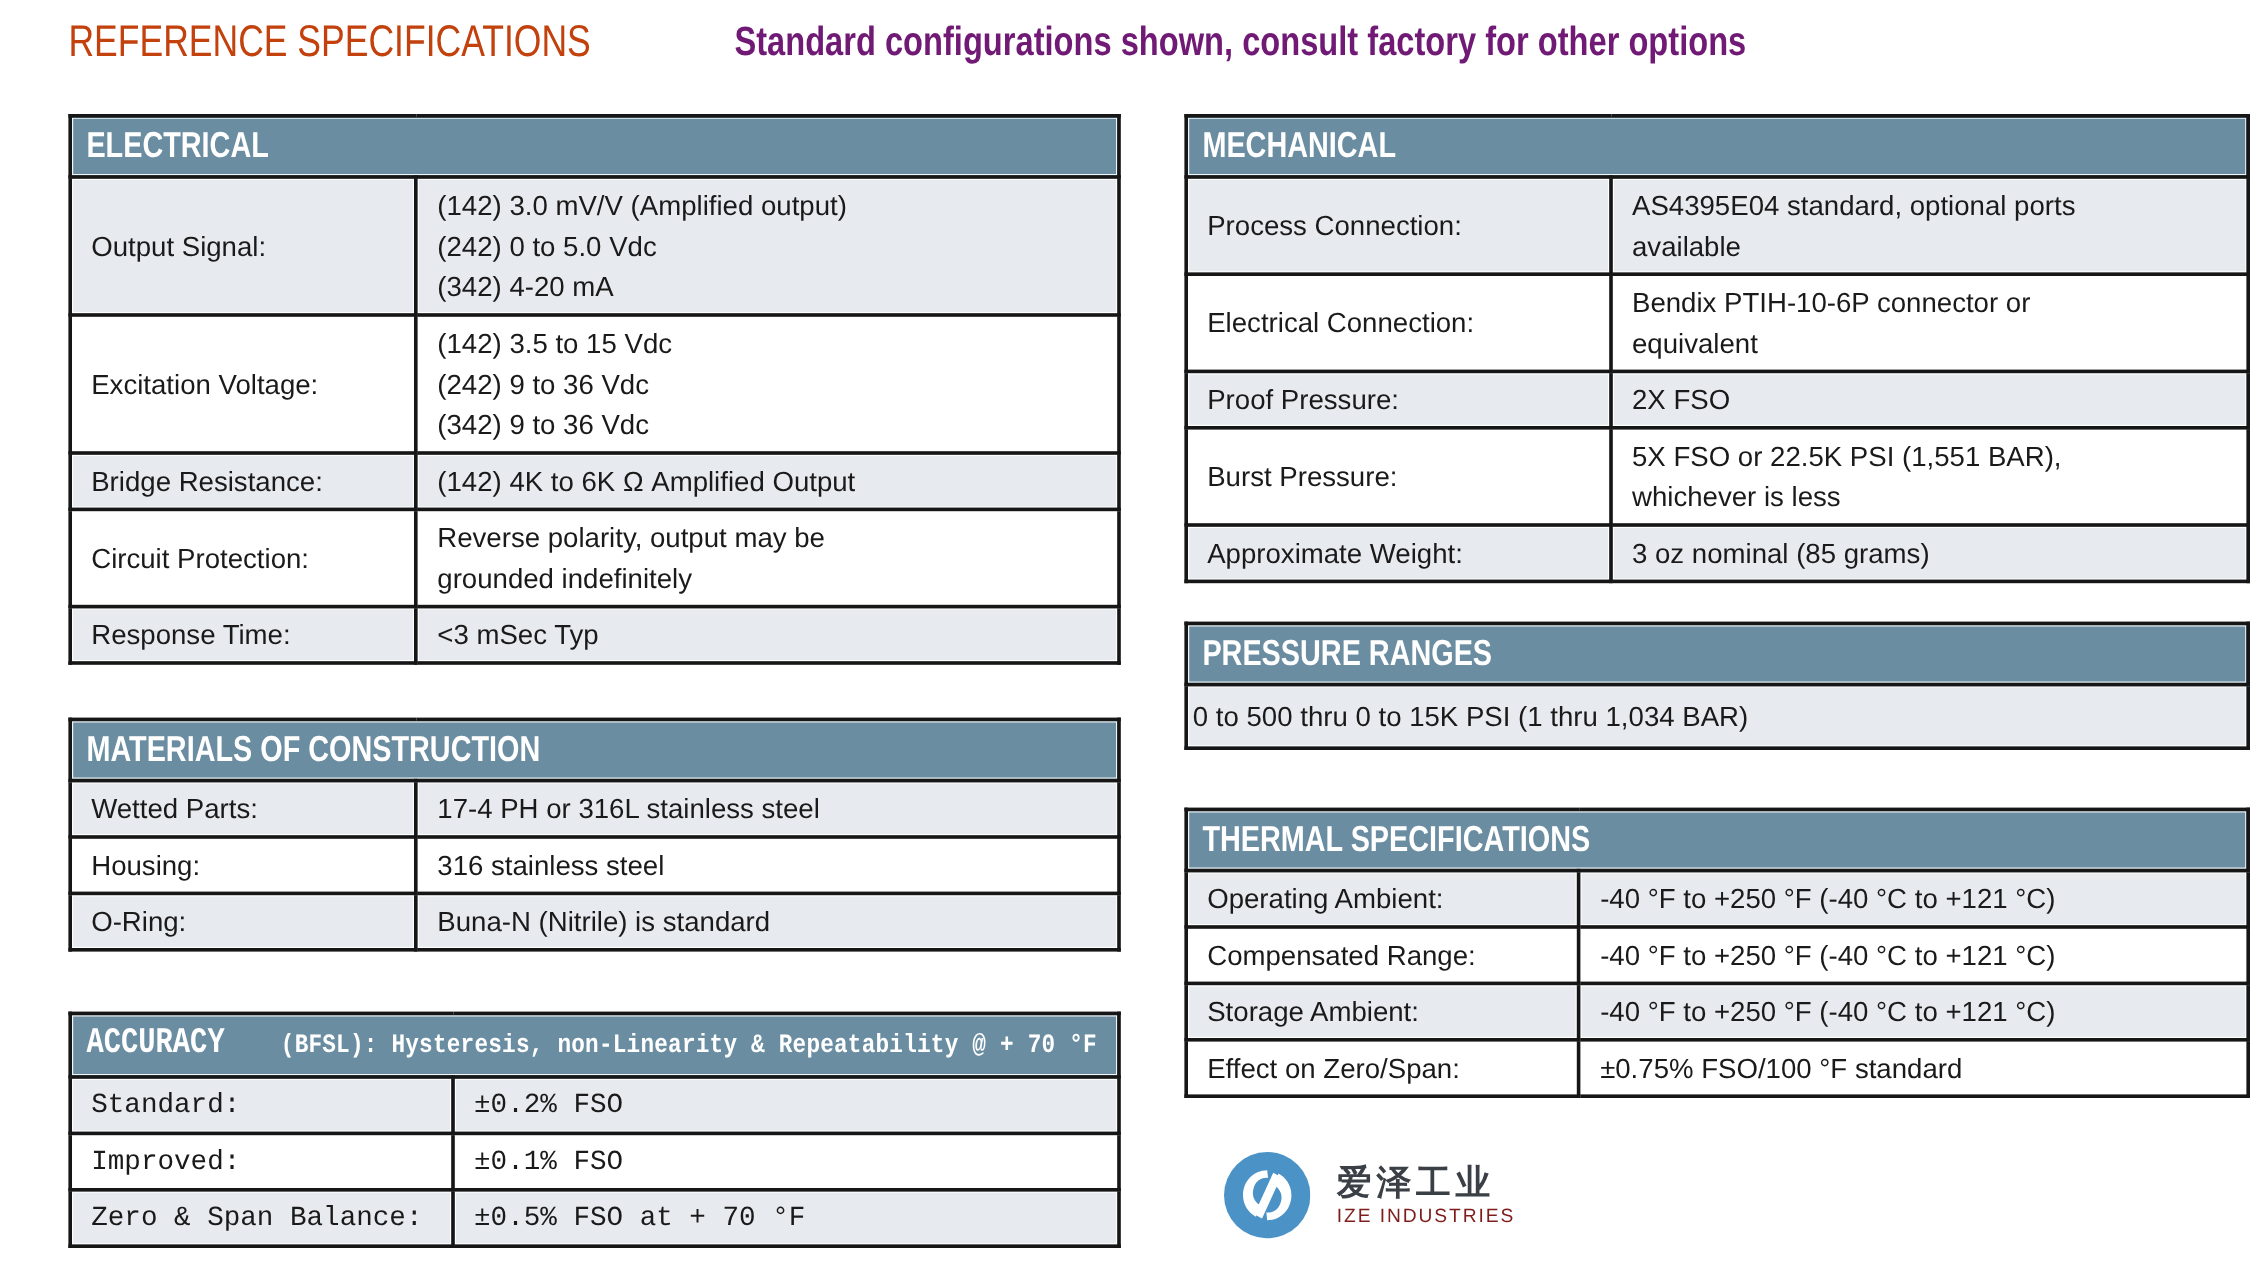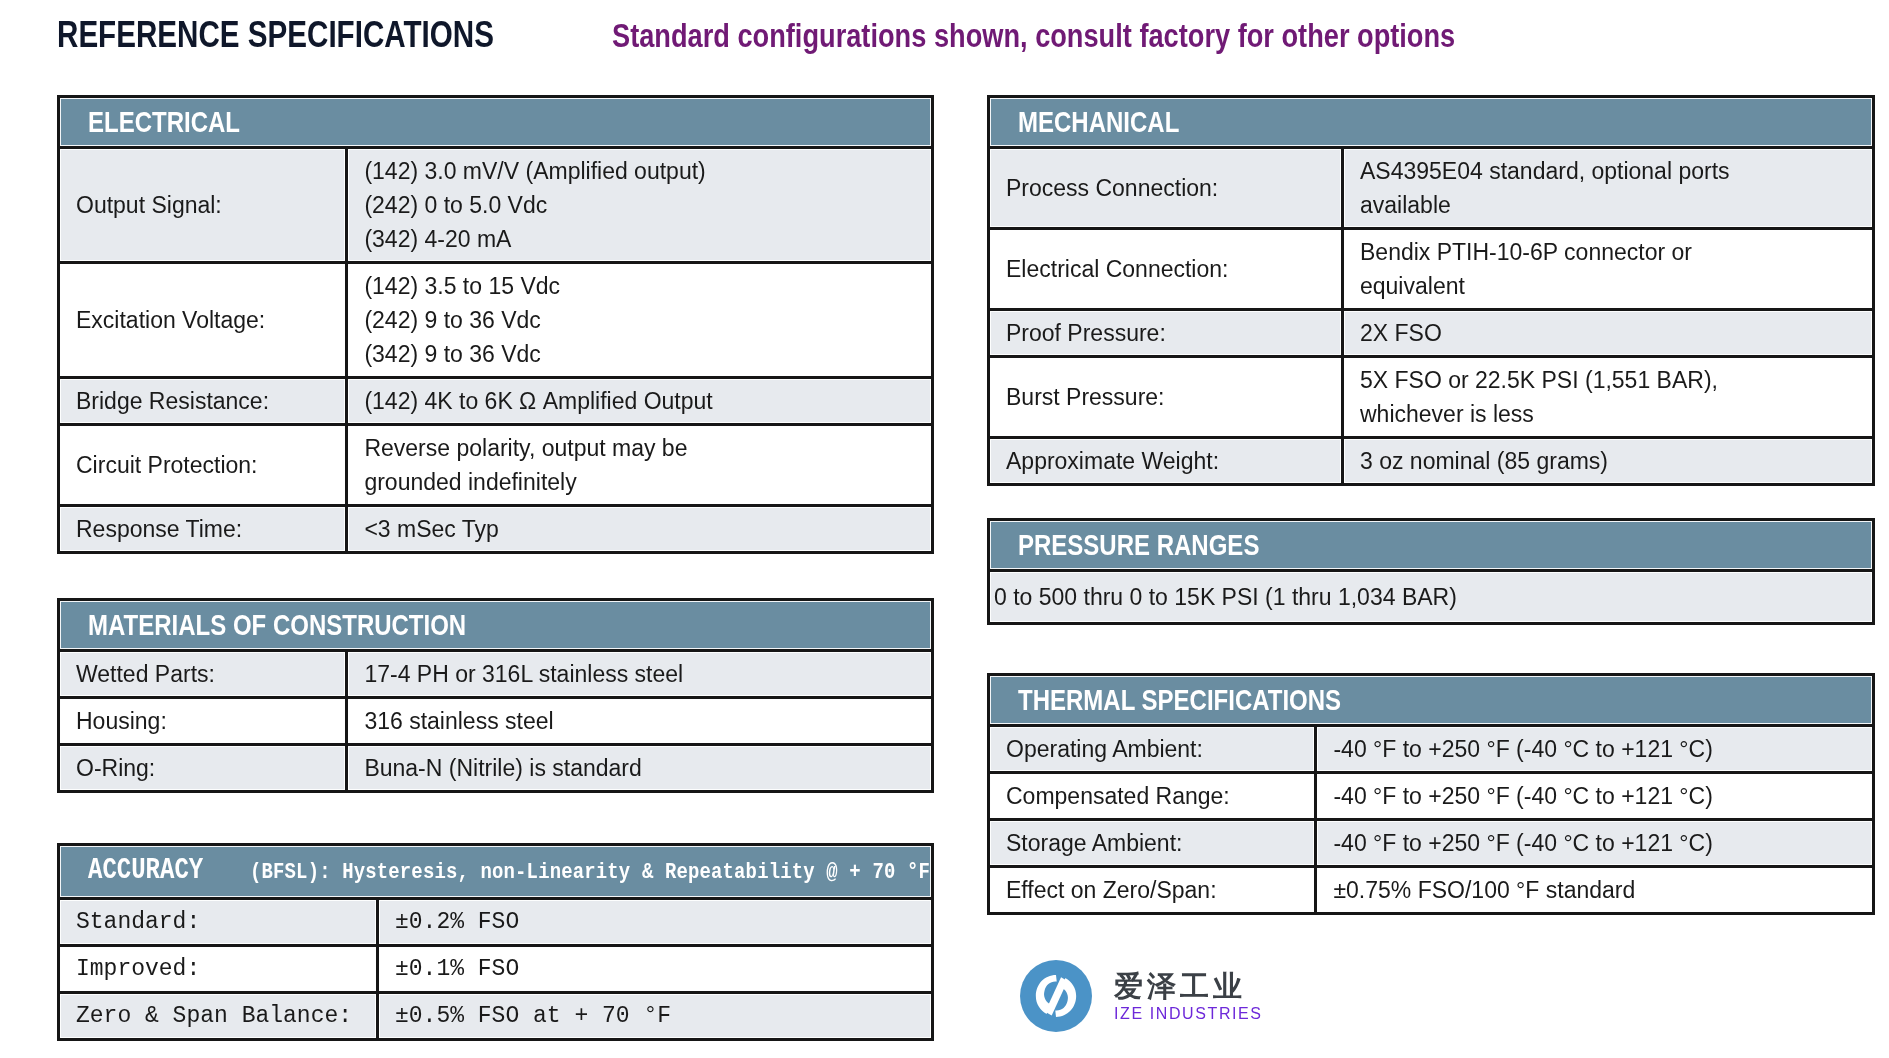"REFERENCE SPECIFICATIONS" .page-title { color: #0f172a -> #c2410c; font-weight: bold -> normal }
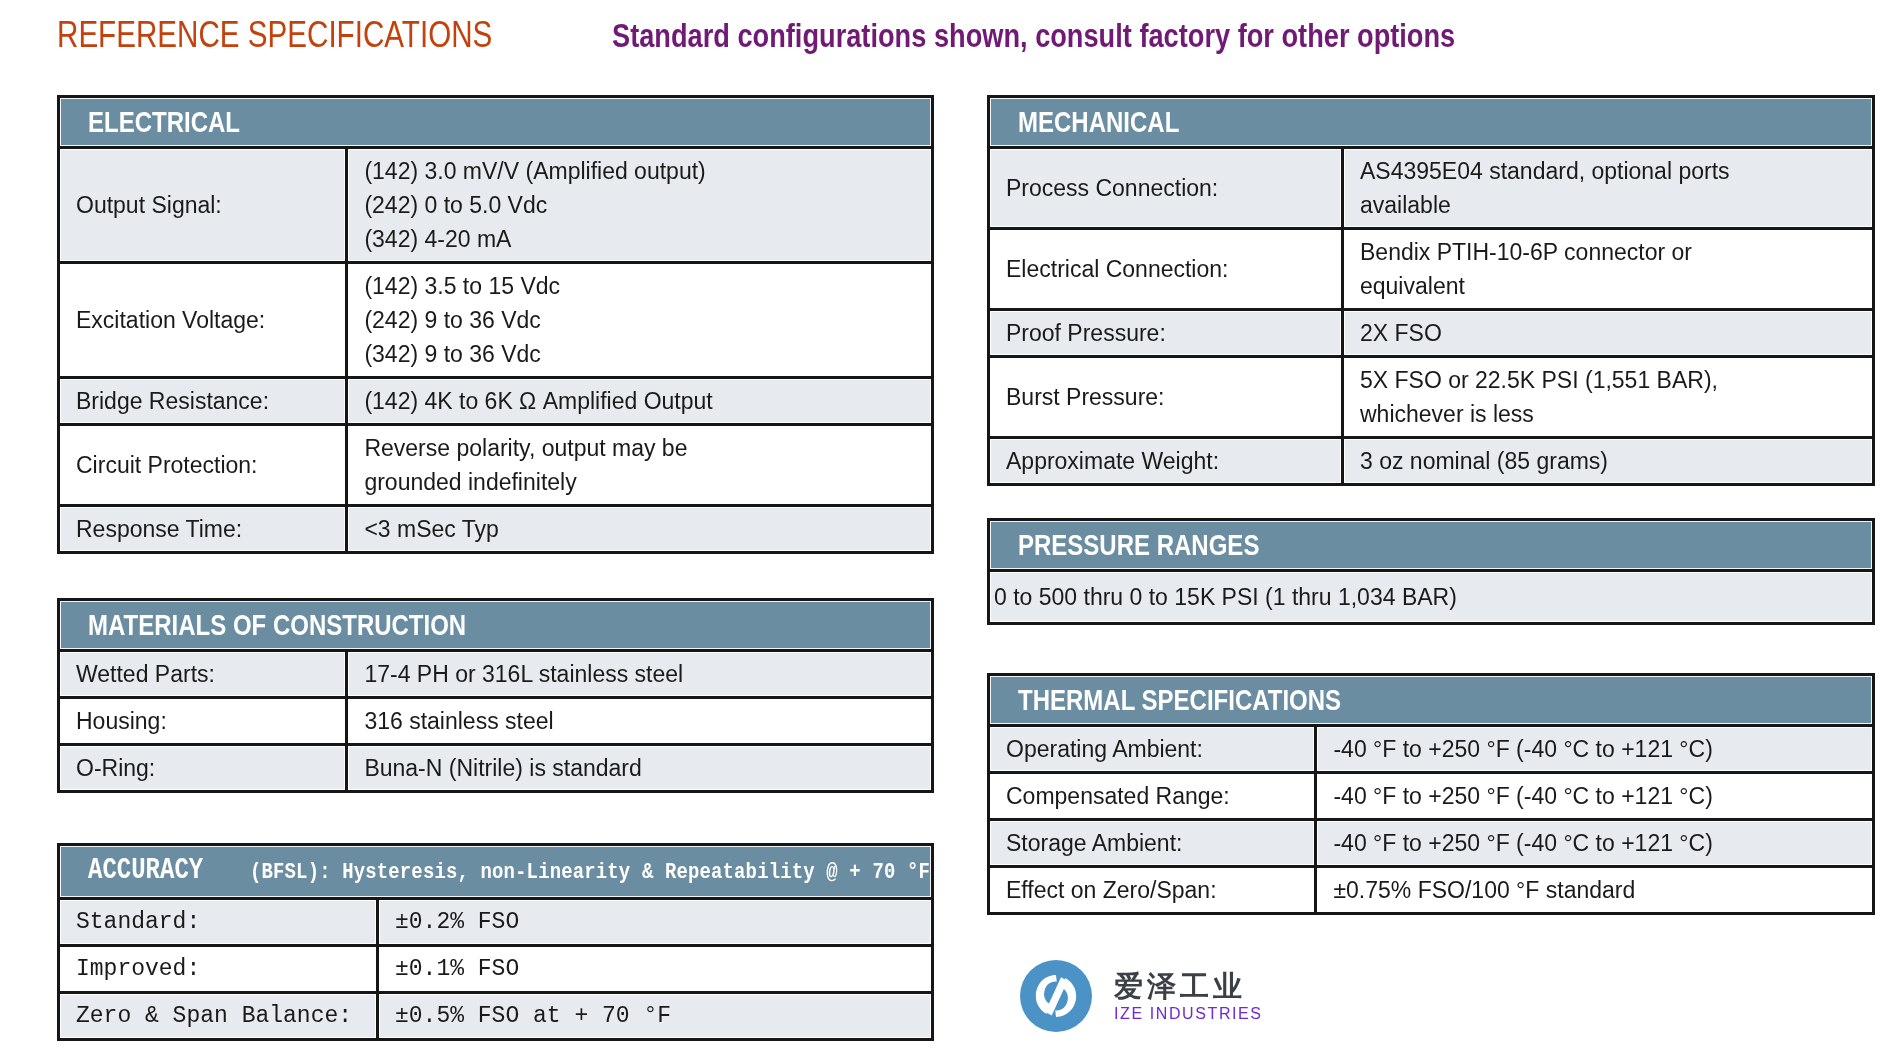"ELECTRICAL" table.spec th.hd { padding: 5px 28px -> 5px 12px }
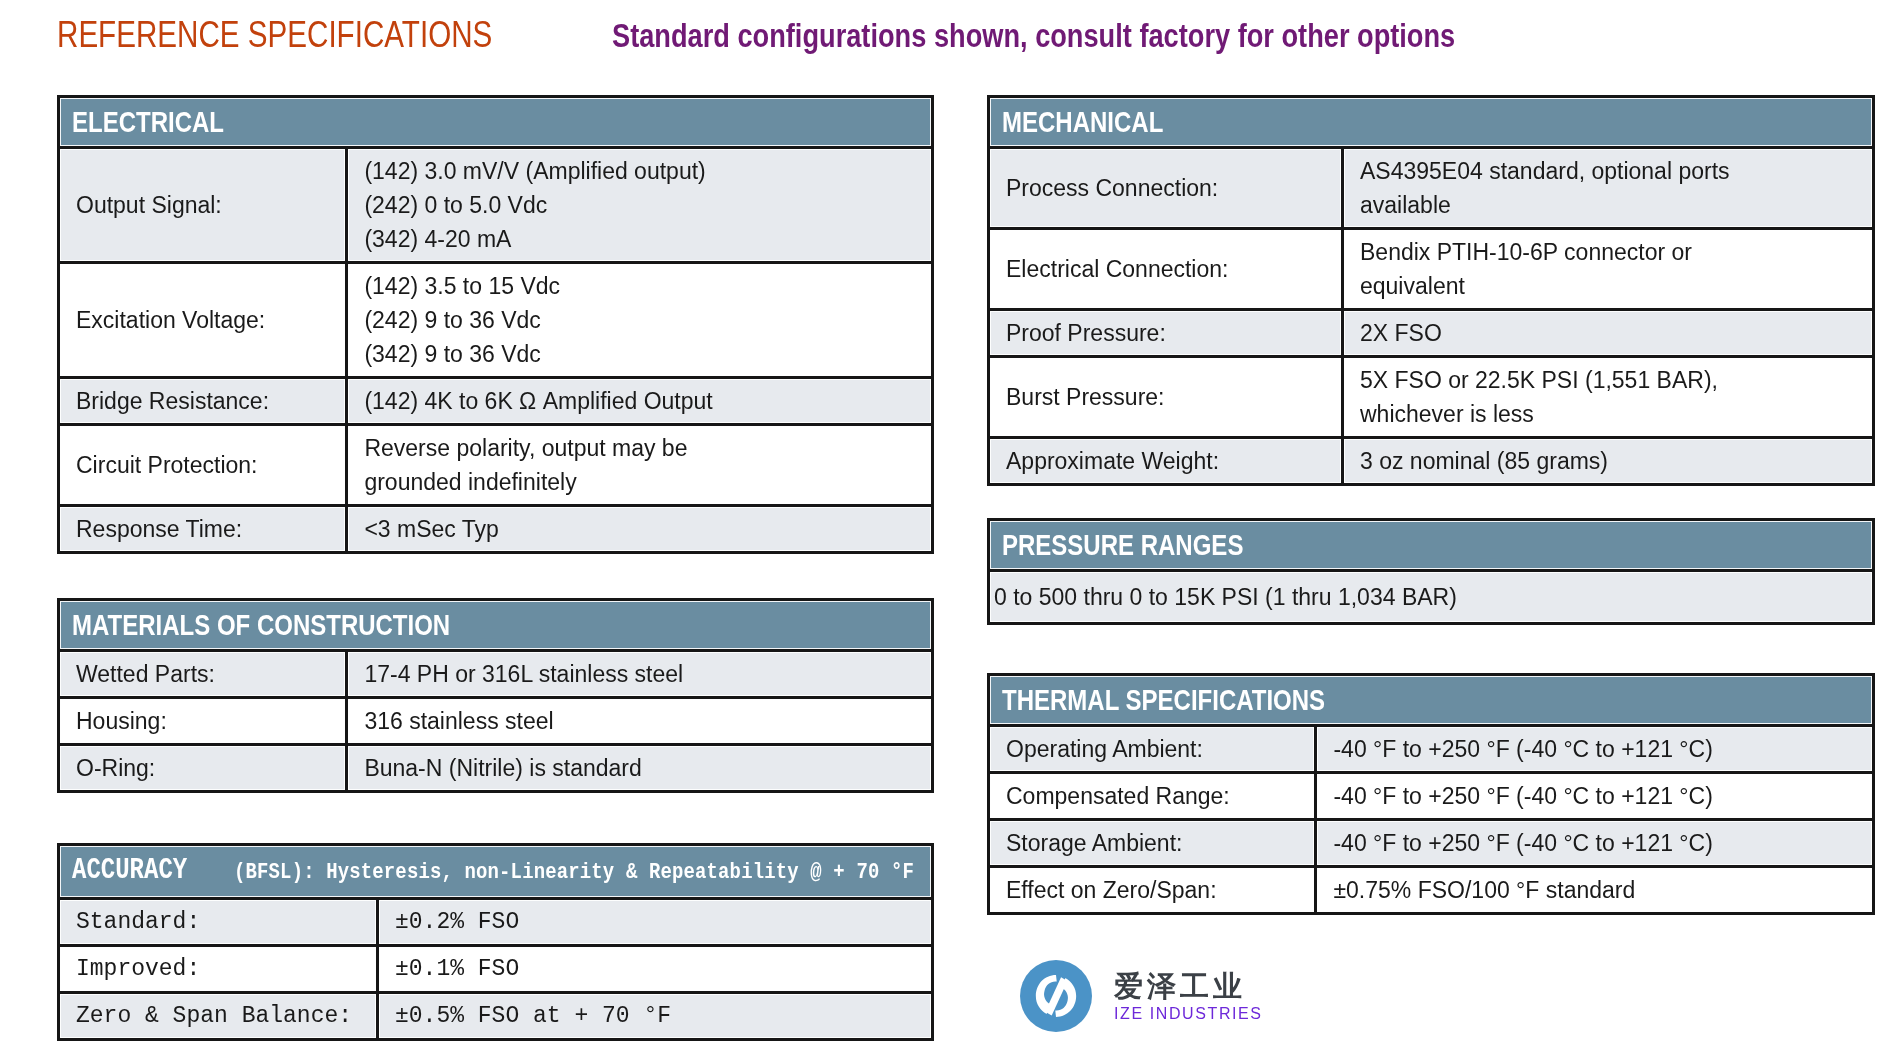"IZE INDUSTRIES" .logo-en { color: #6d28d9 -> #7f1d1d }
